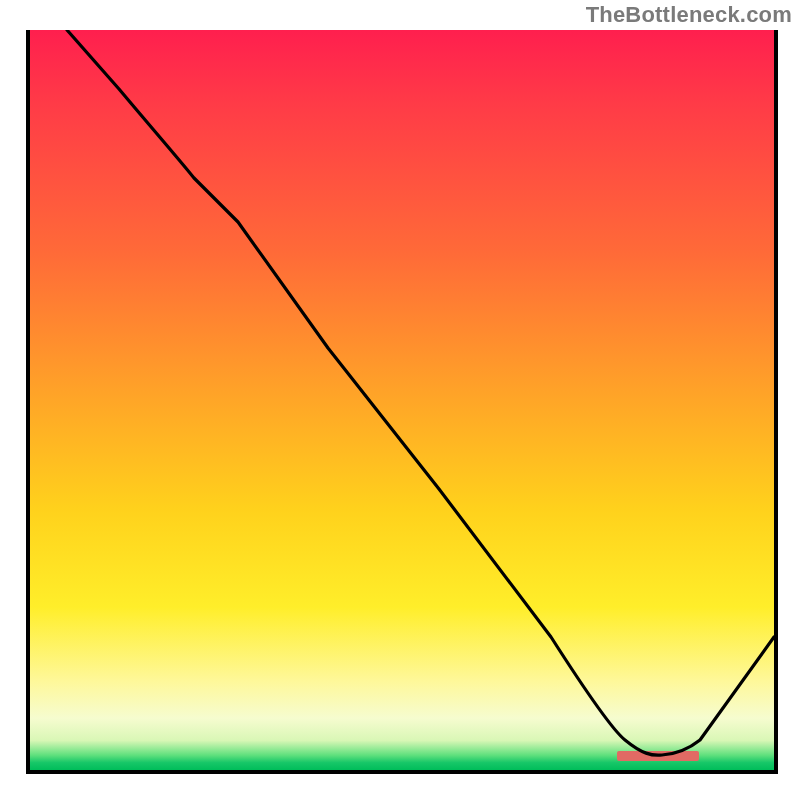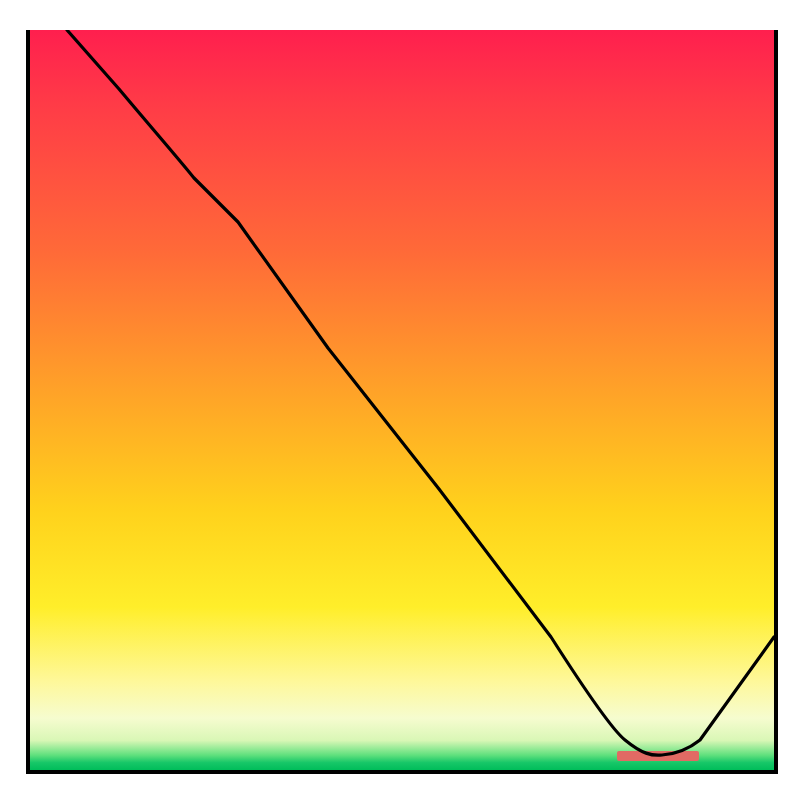"TheBottleneck.com" div.attribution { html: none -> <div>TheBottleneck.com</div> }
